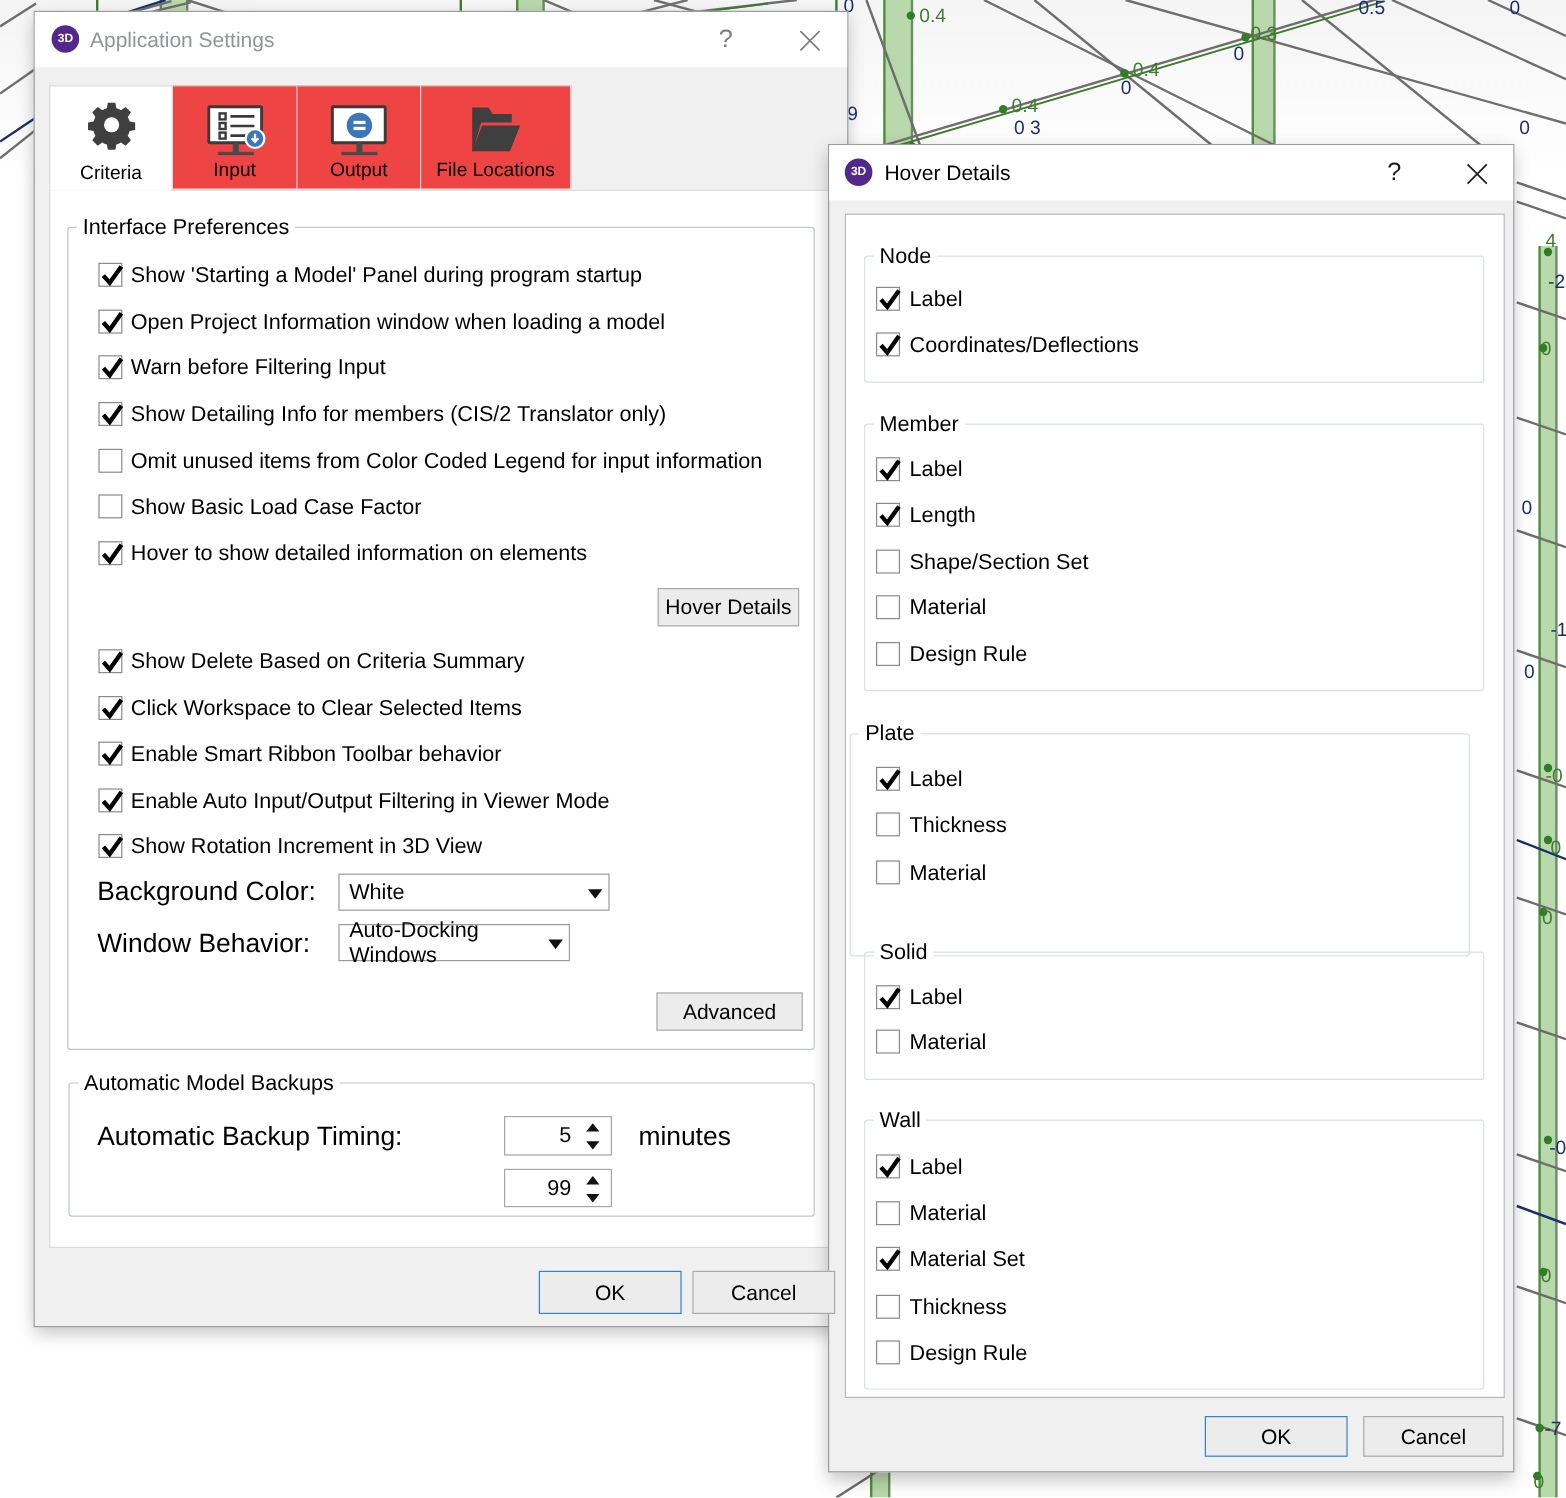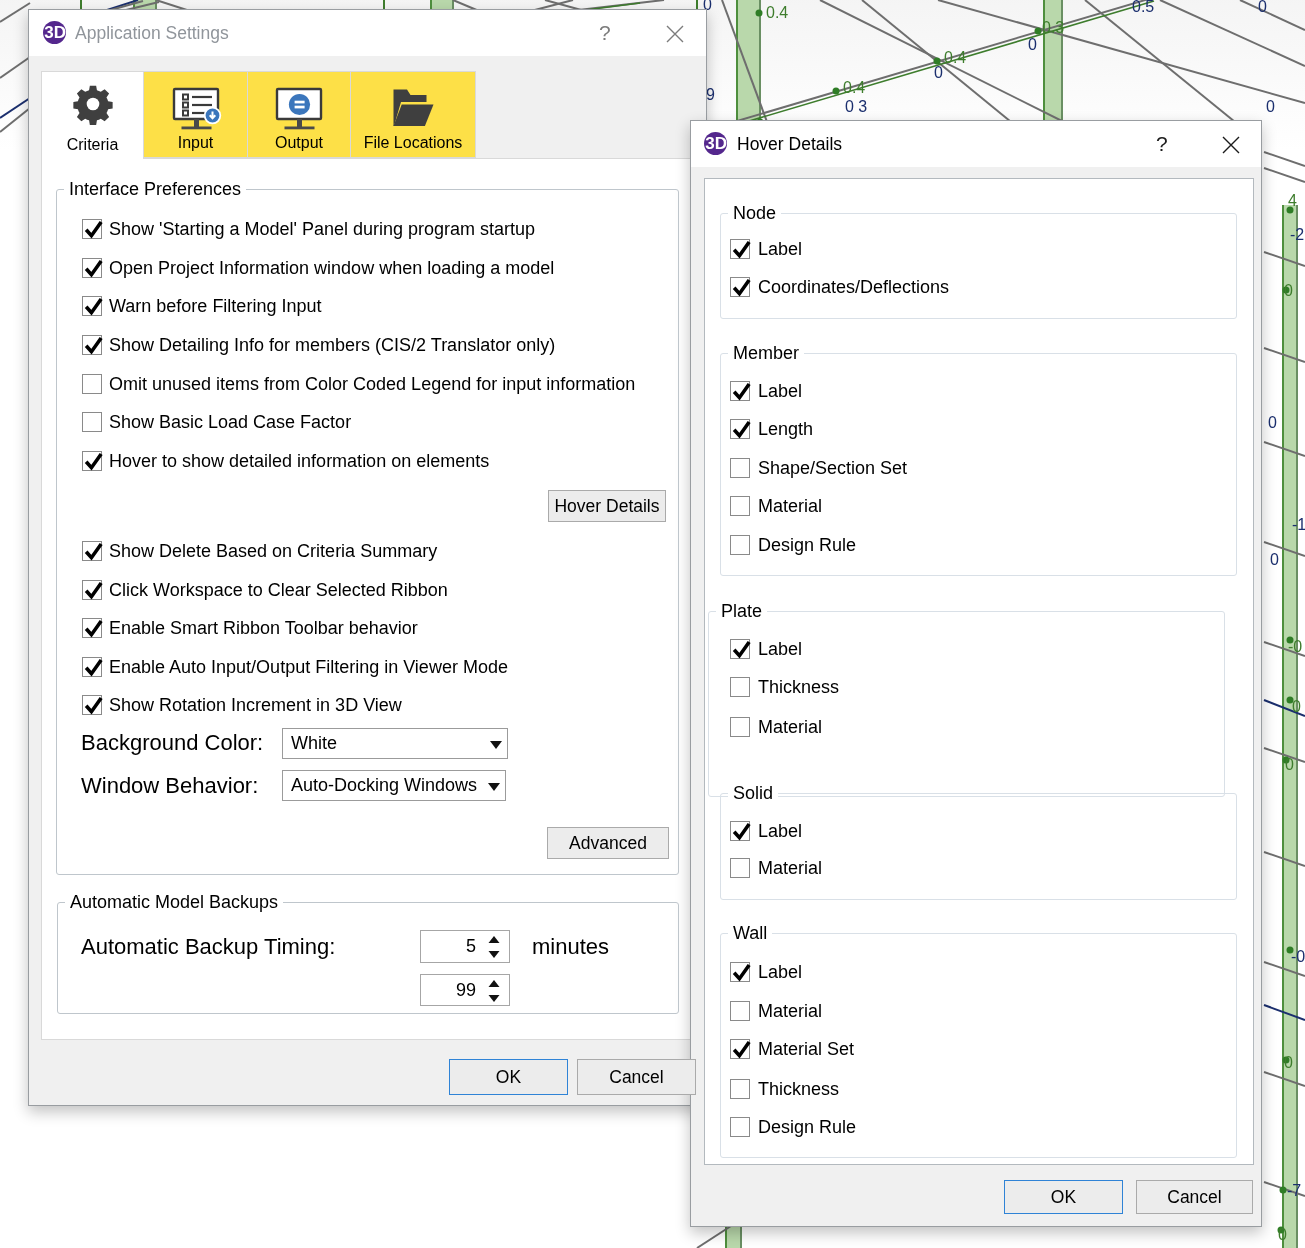"3D" .dicon { font-size: 17px -> 10px; text-align: right -> center }
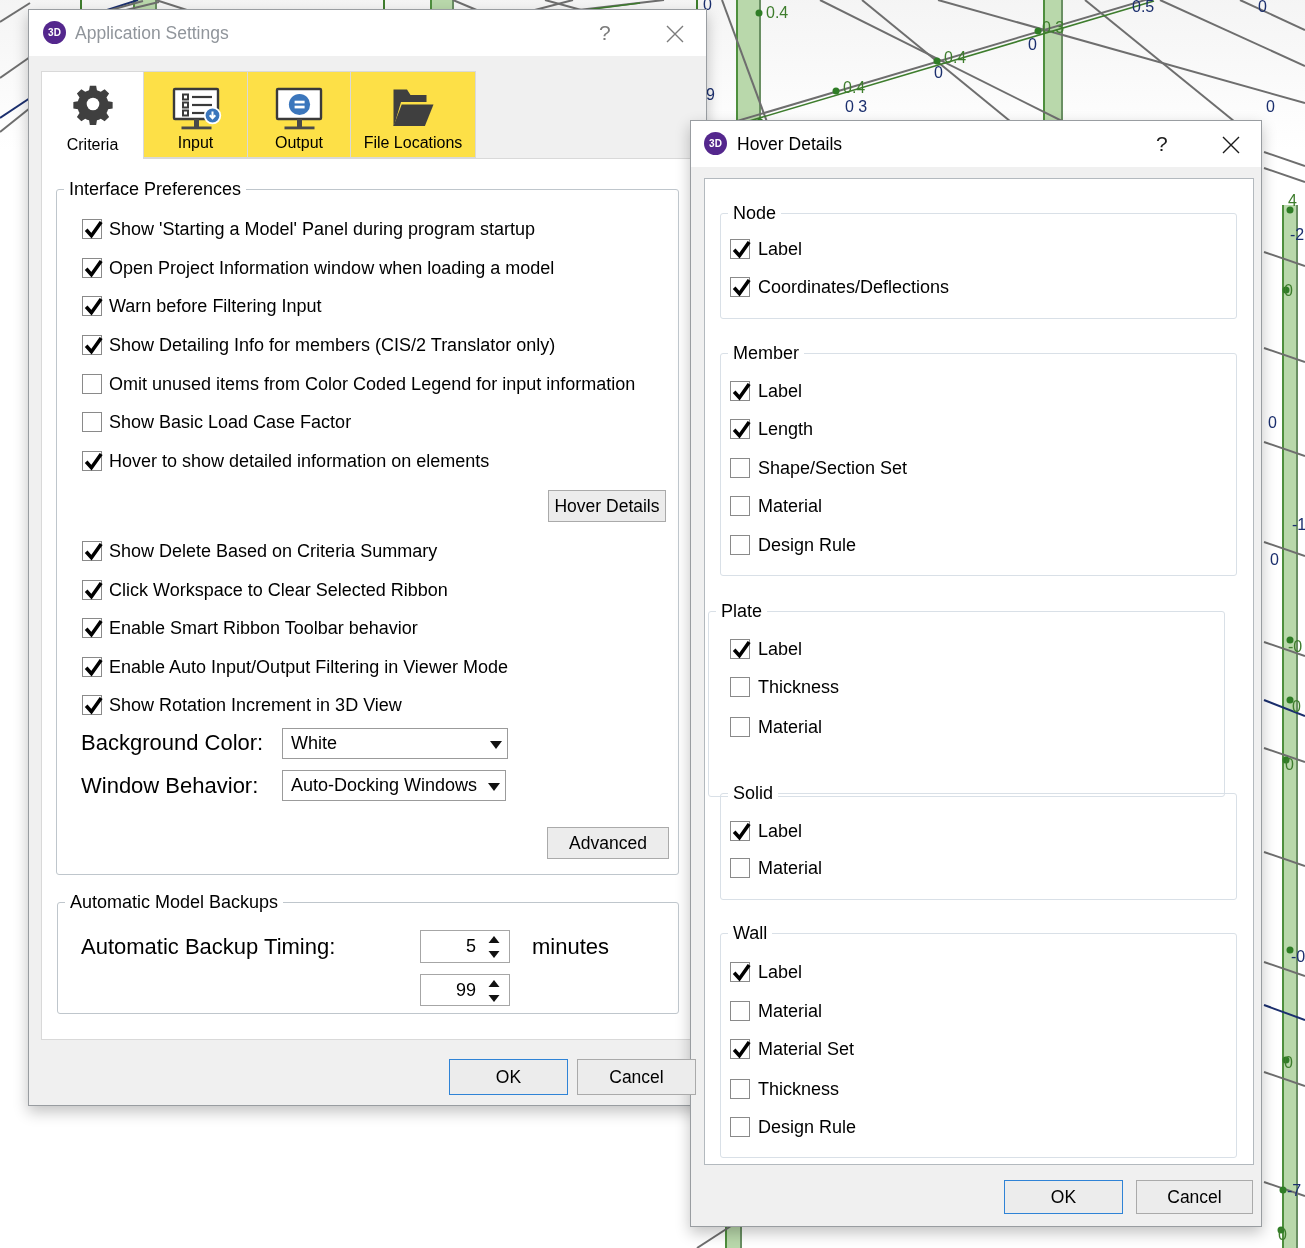"Input" .tab { background: #fde047 -> #ef4444 }
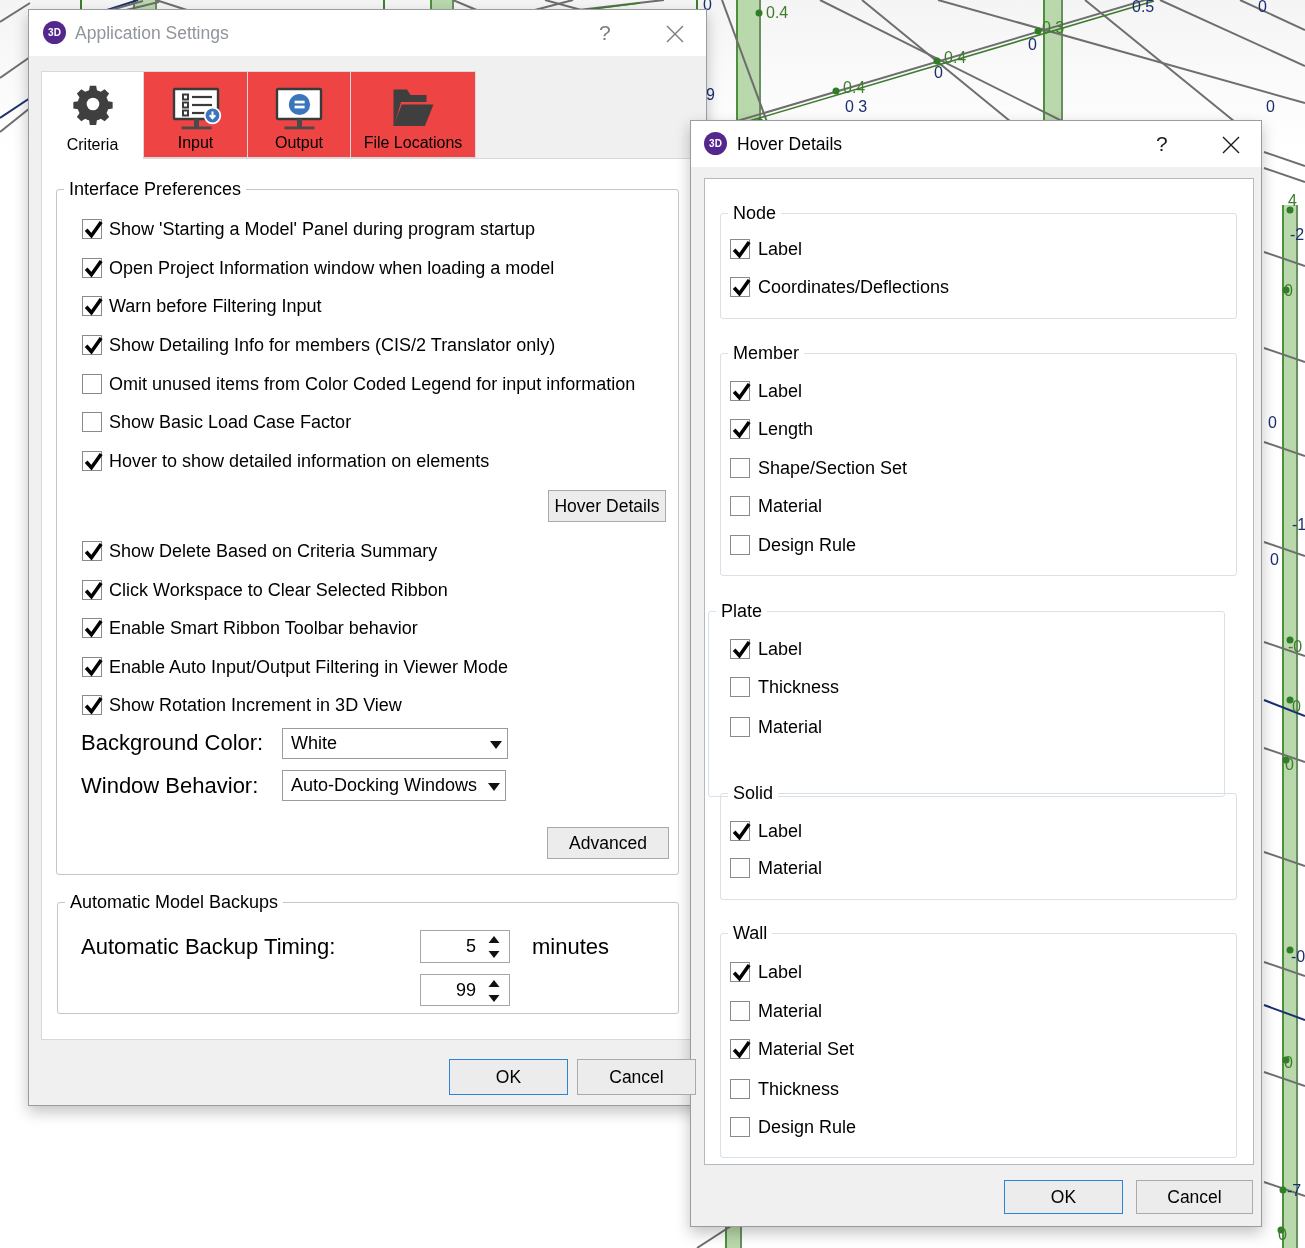"Click Workspace to Clear Selected" span.lb { text: Ribbon -> Items }
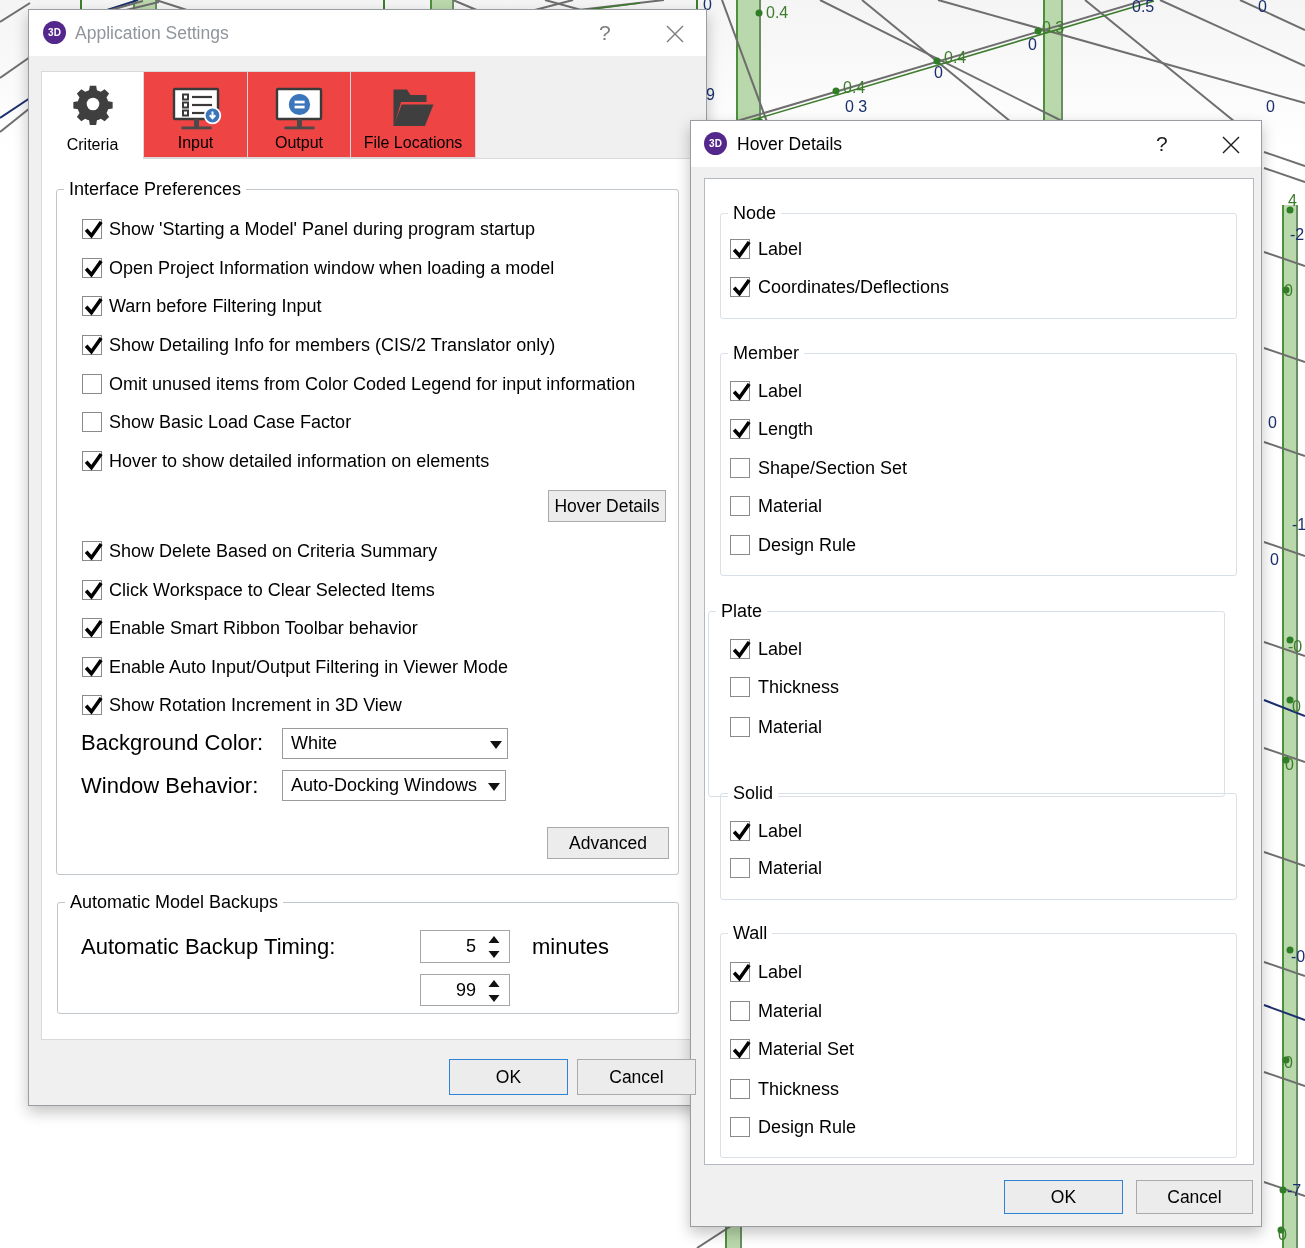"Auto-Docking Windows" div.dd { width: 224px -> 193px }
